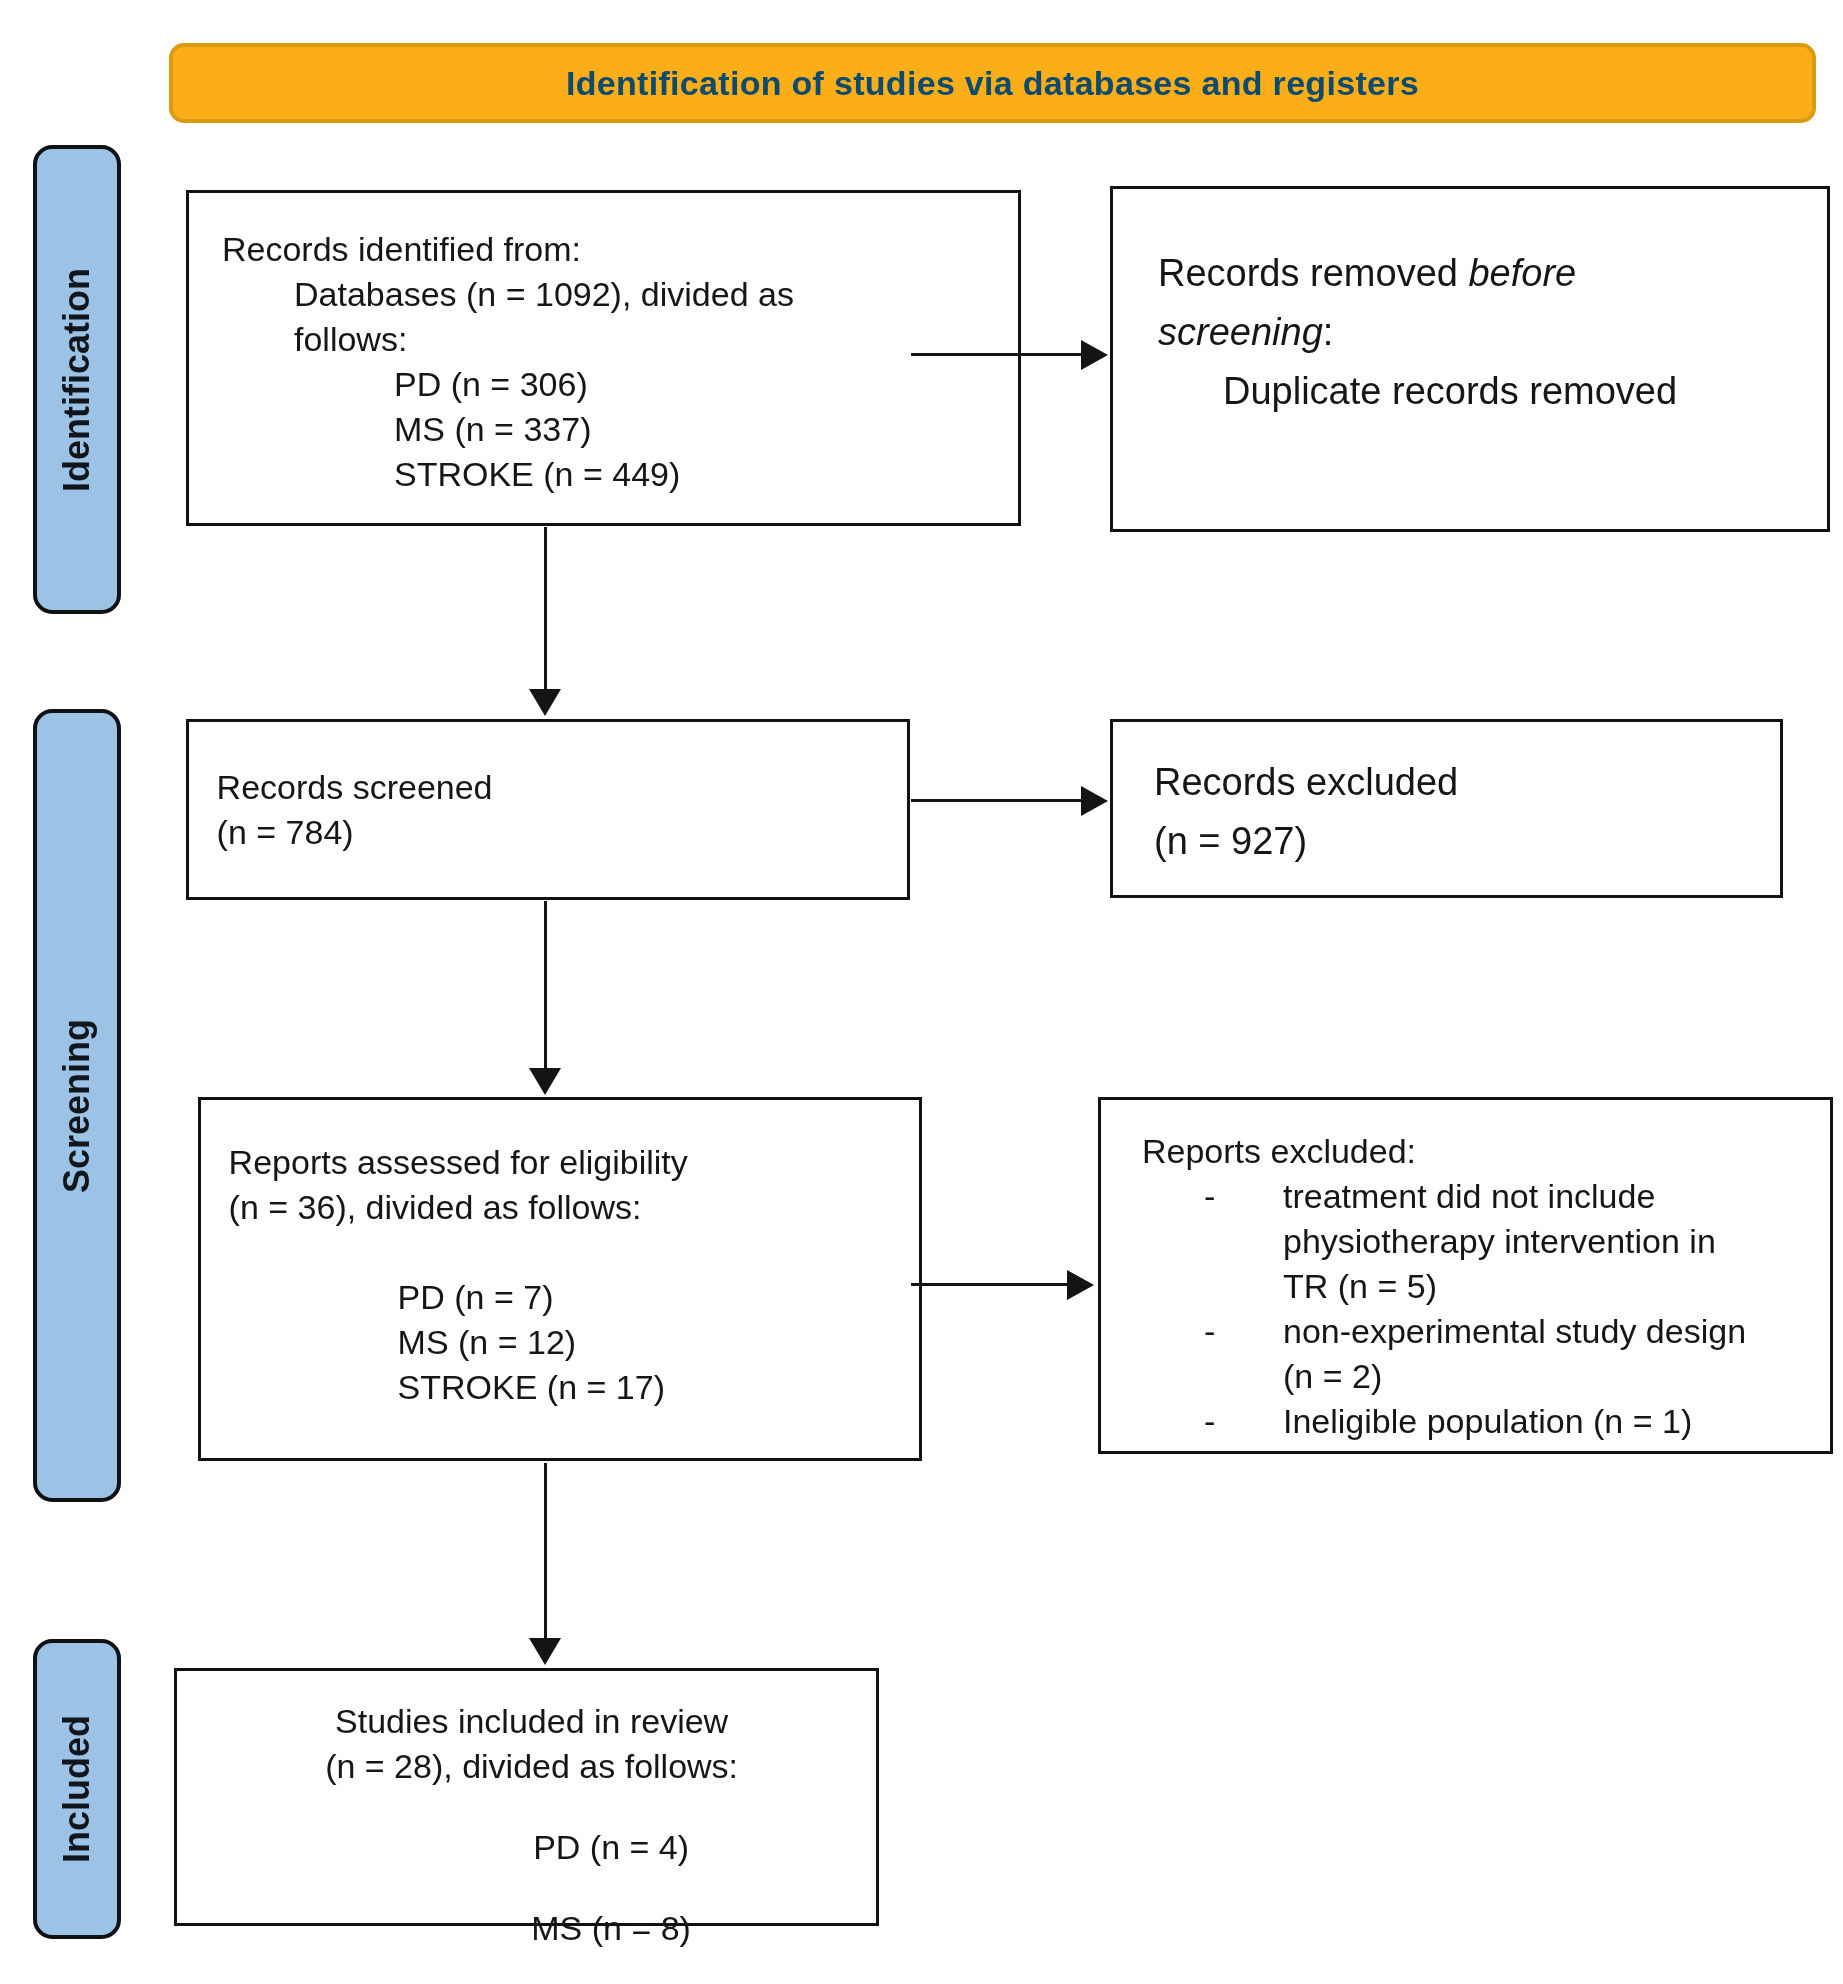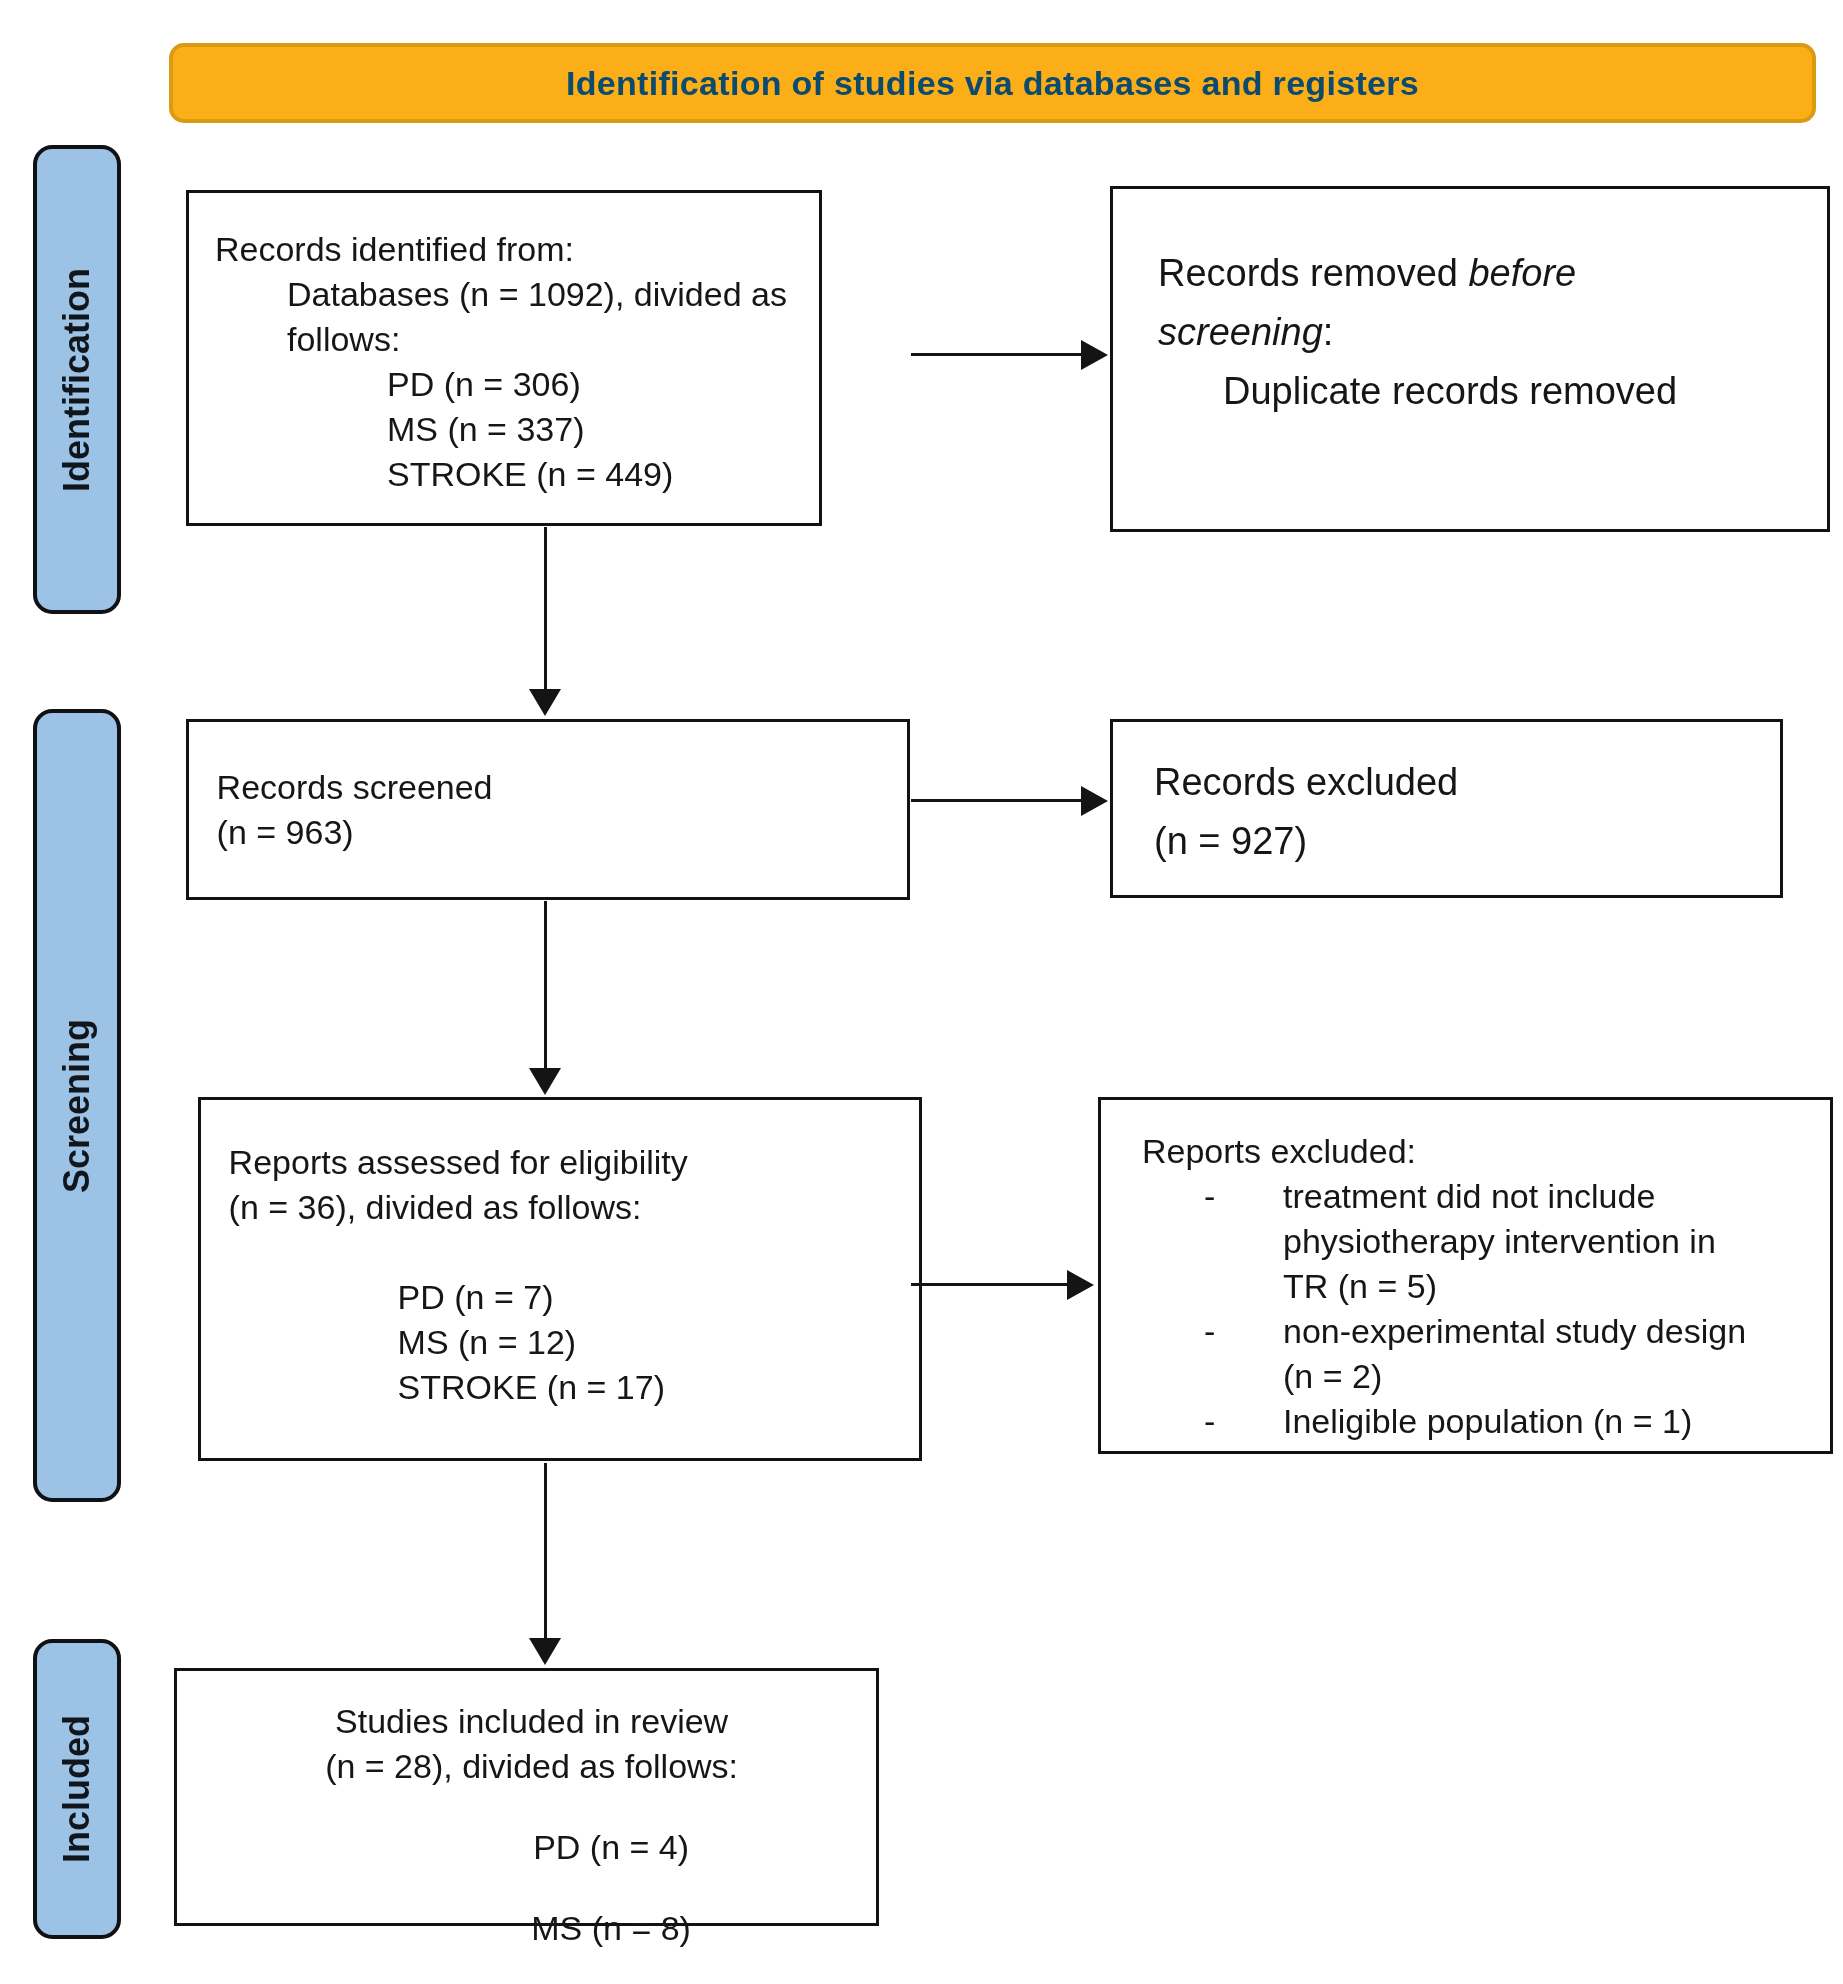"Records identified from:" div.box { padding: 34px 17px 0 26px -> 34px 17px 0 33px; width: 636px -> 835px }
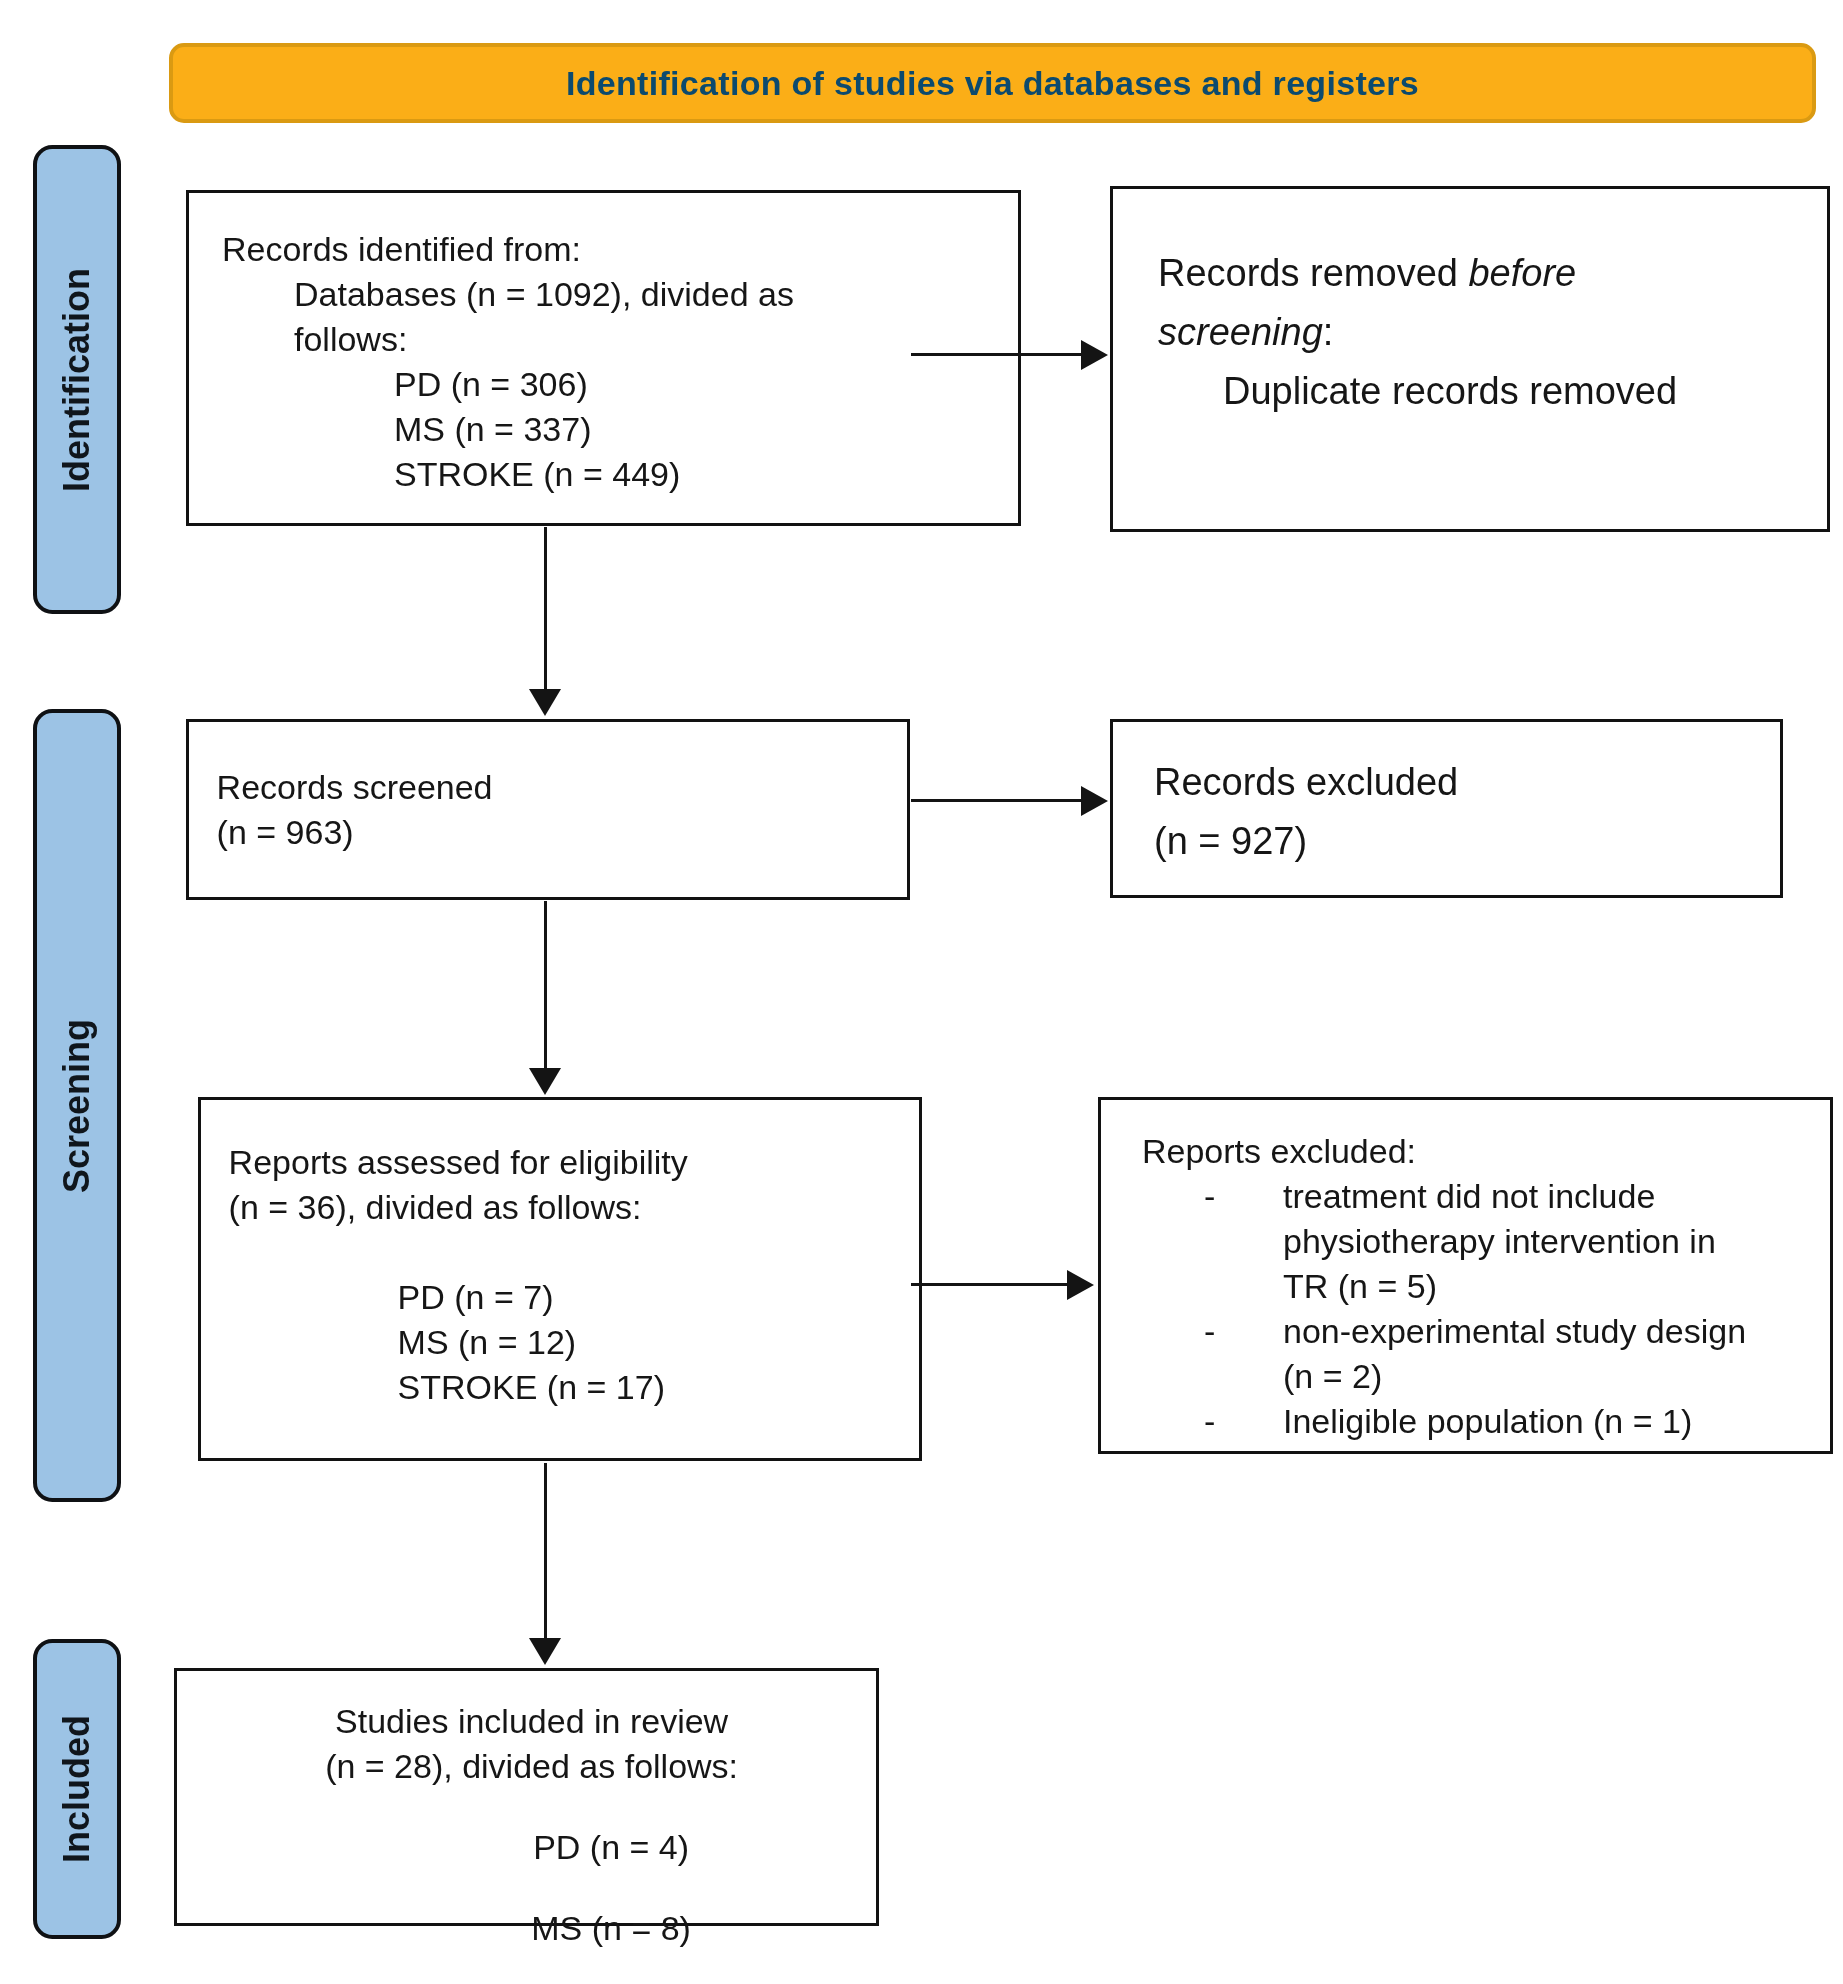"(n = 963)" span.ln { text: 963 -> 784 }
